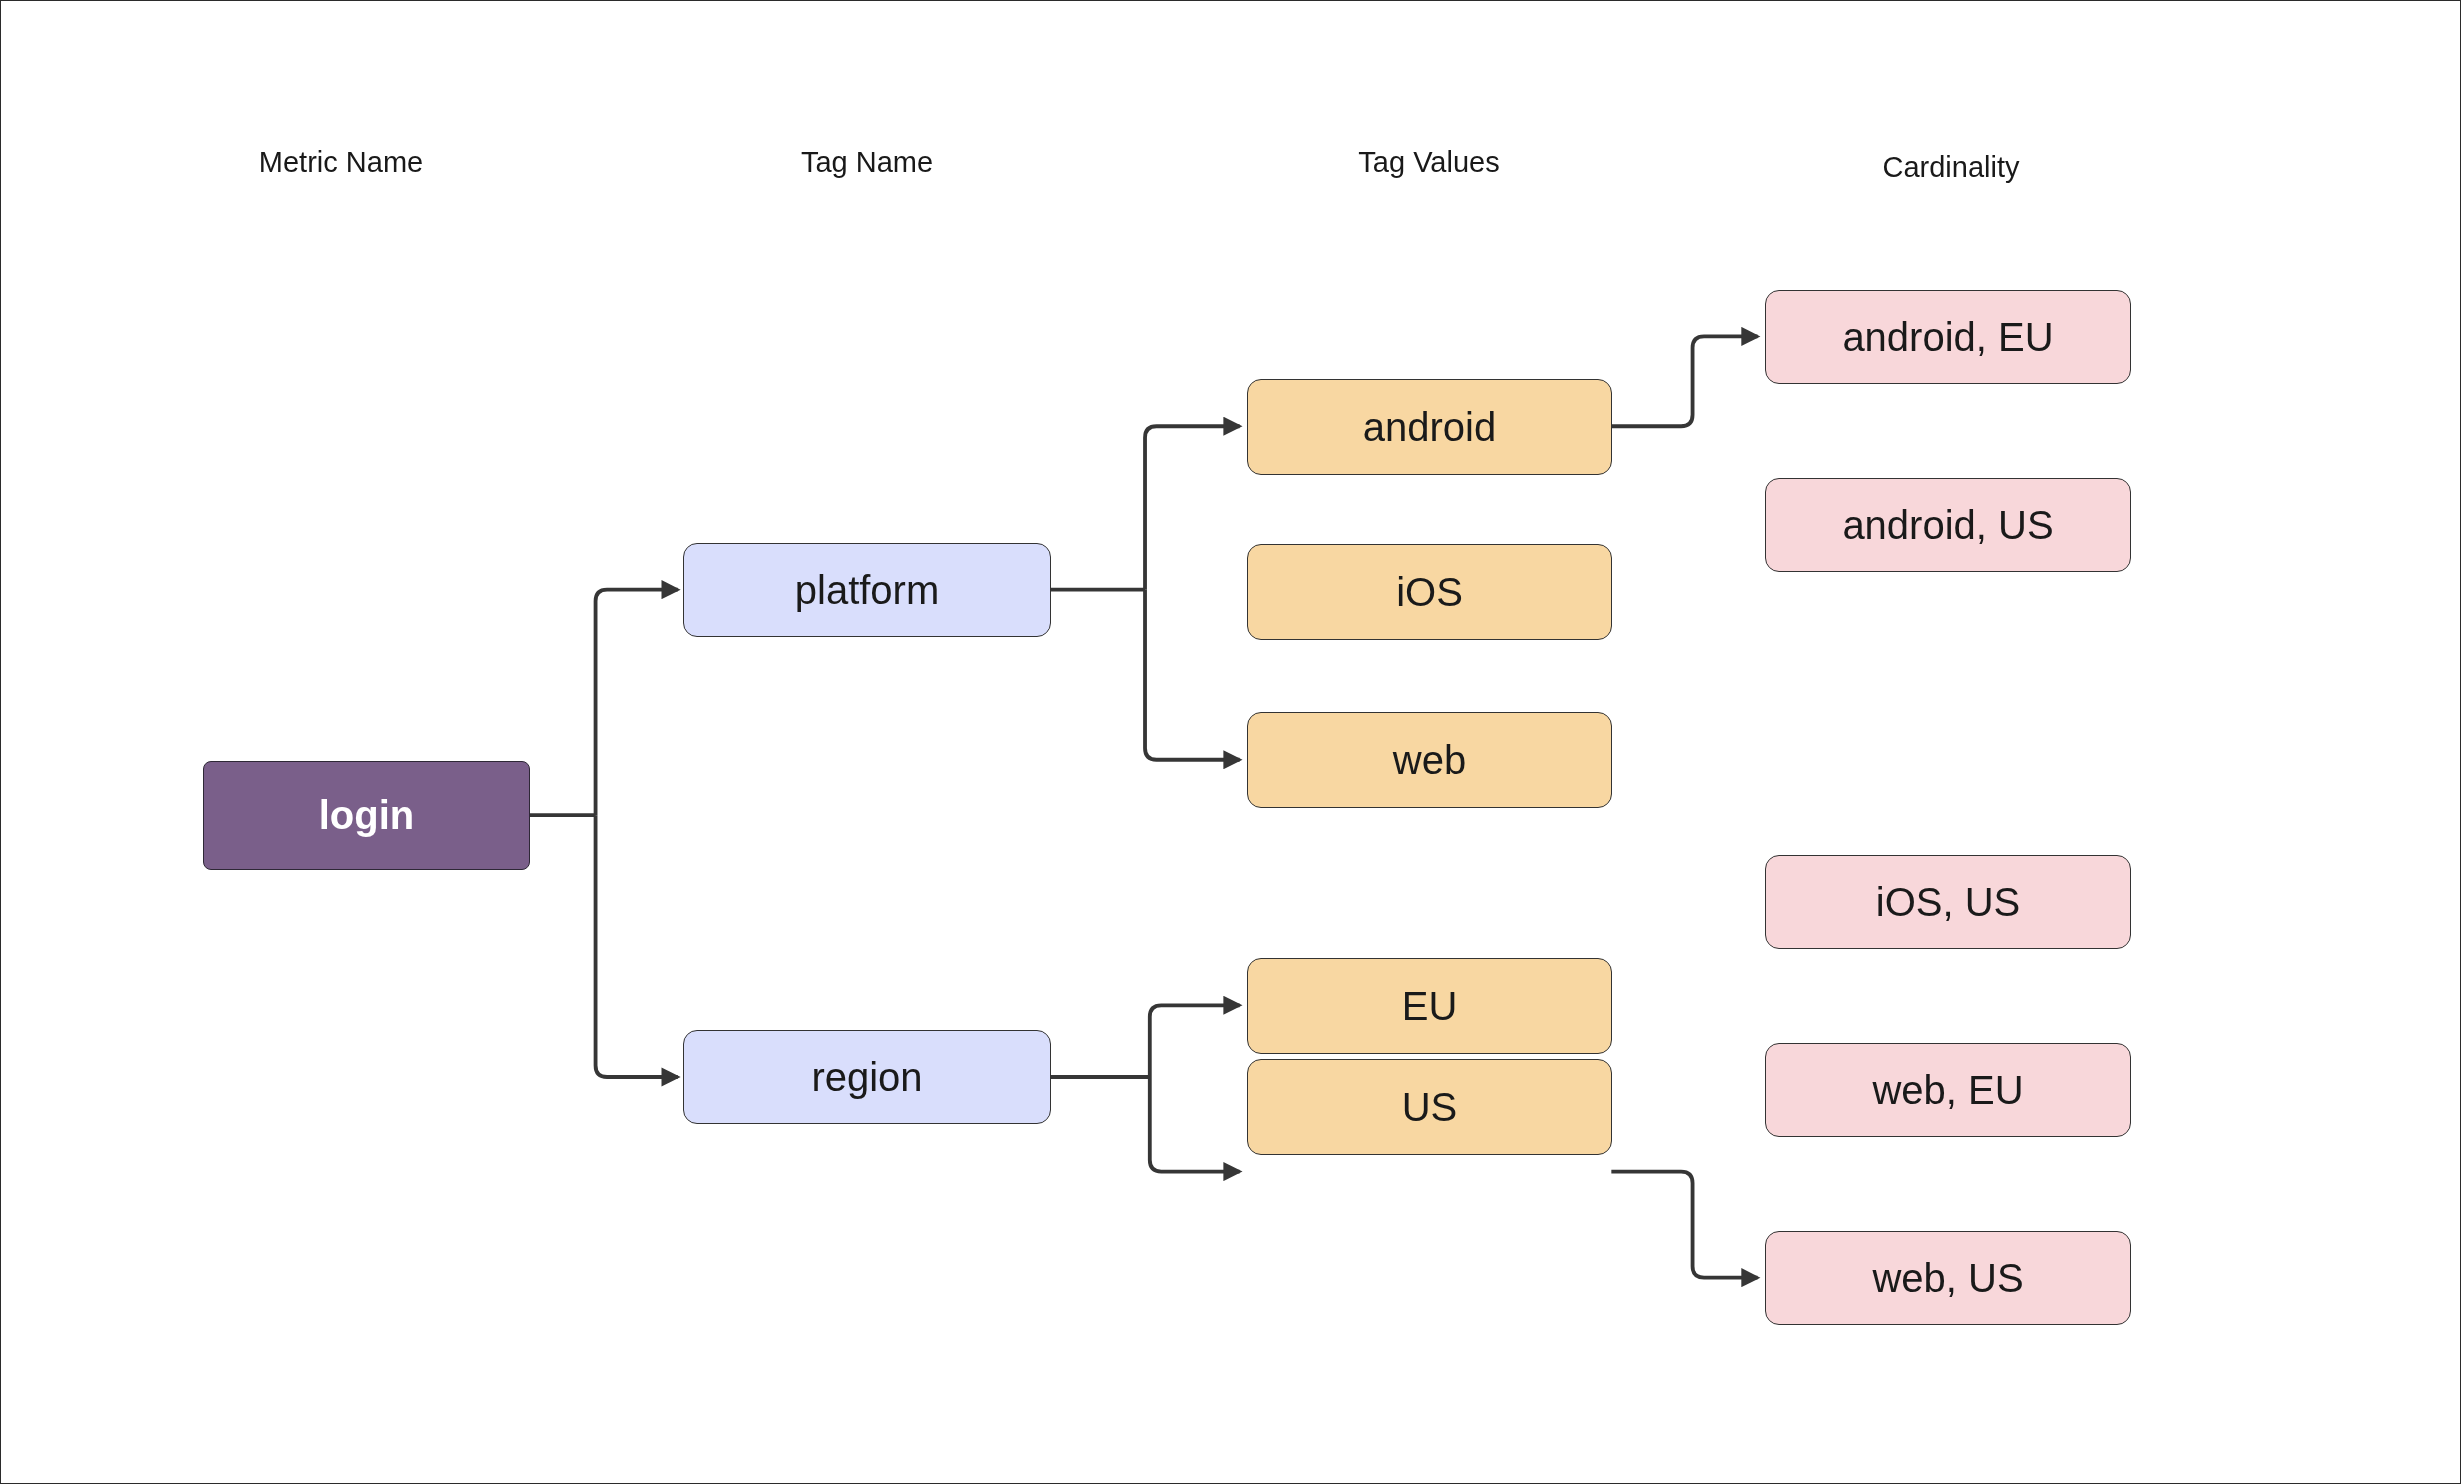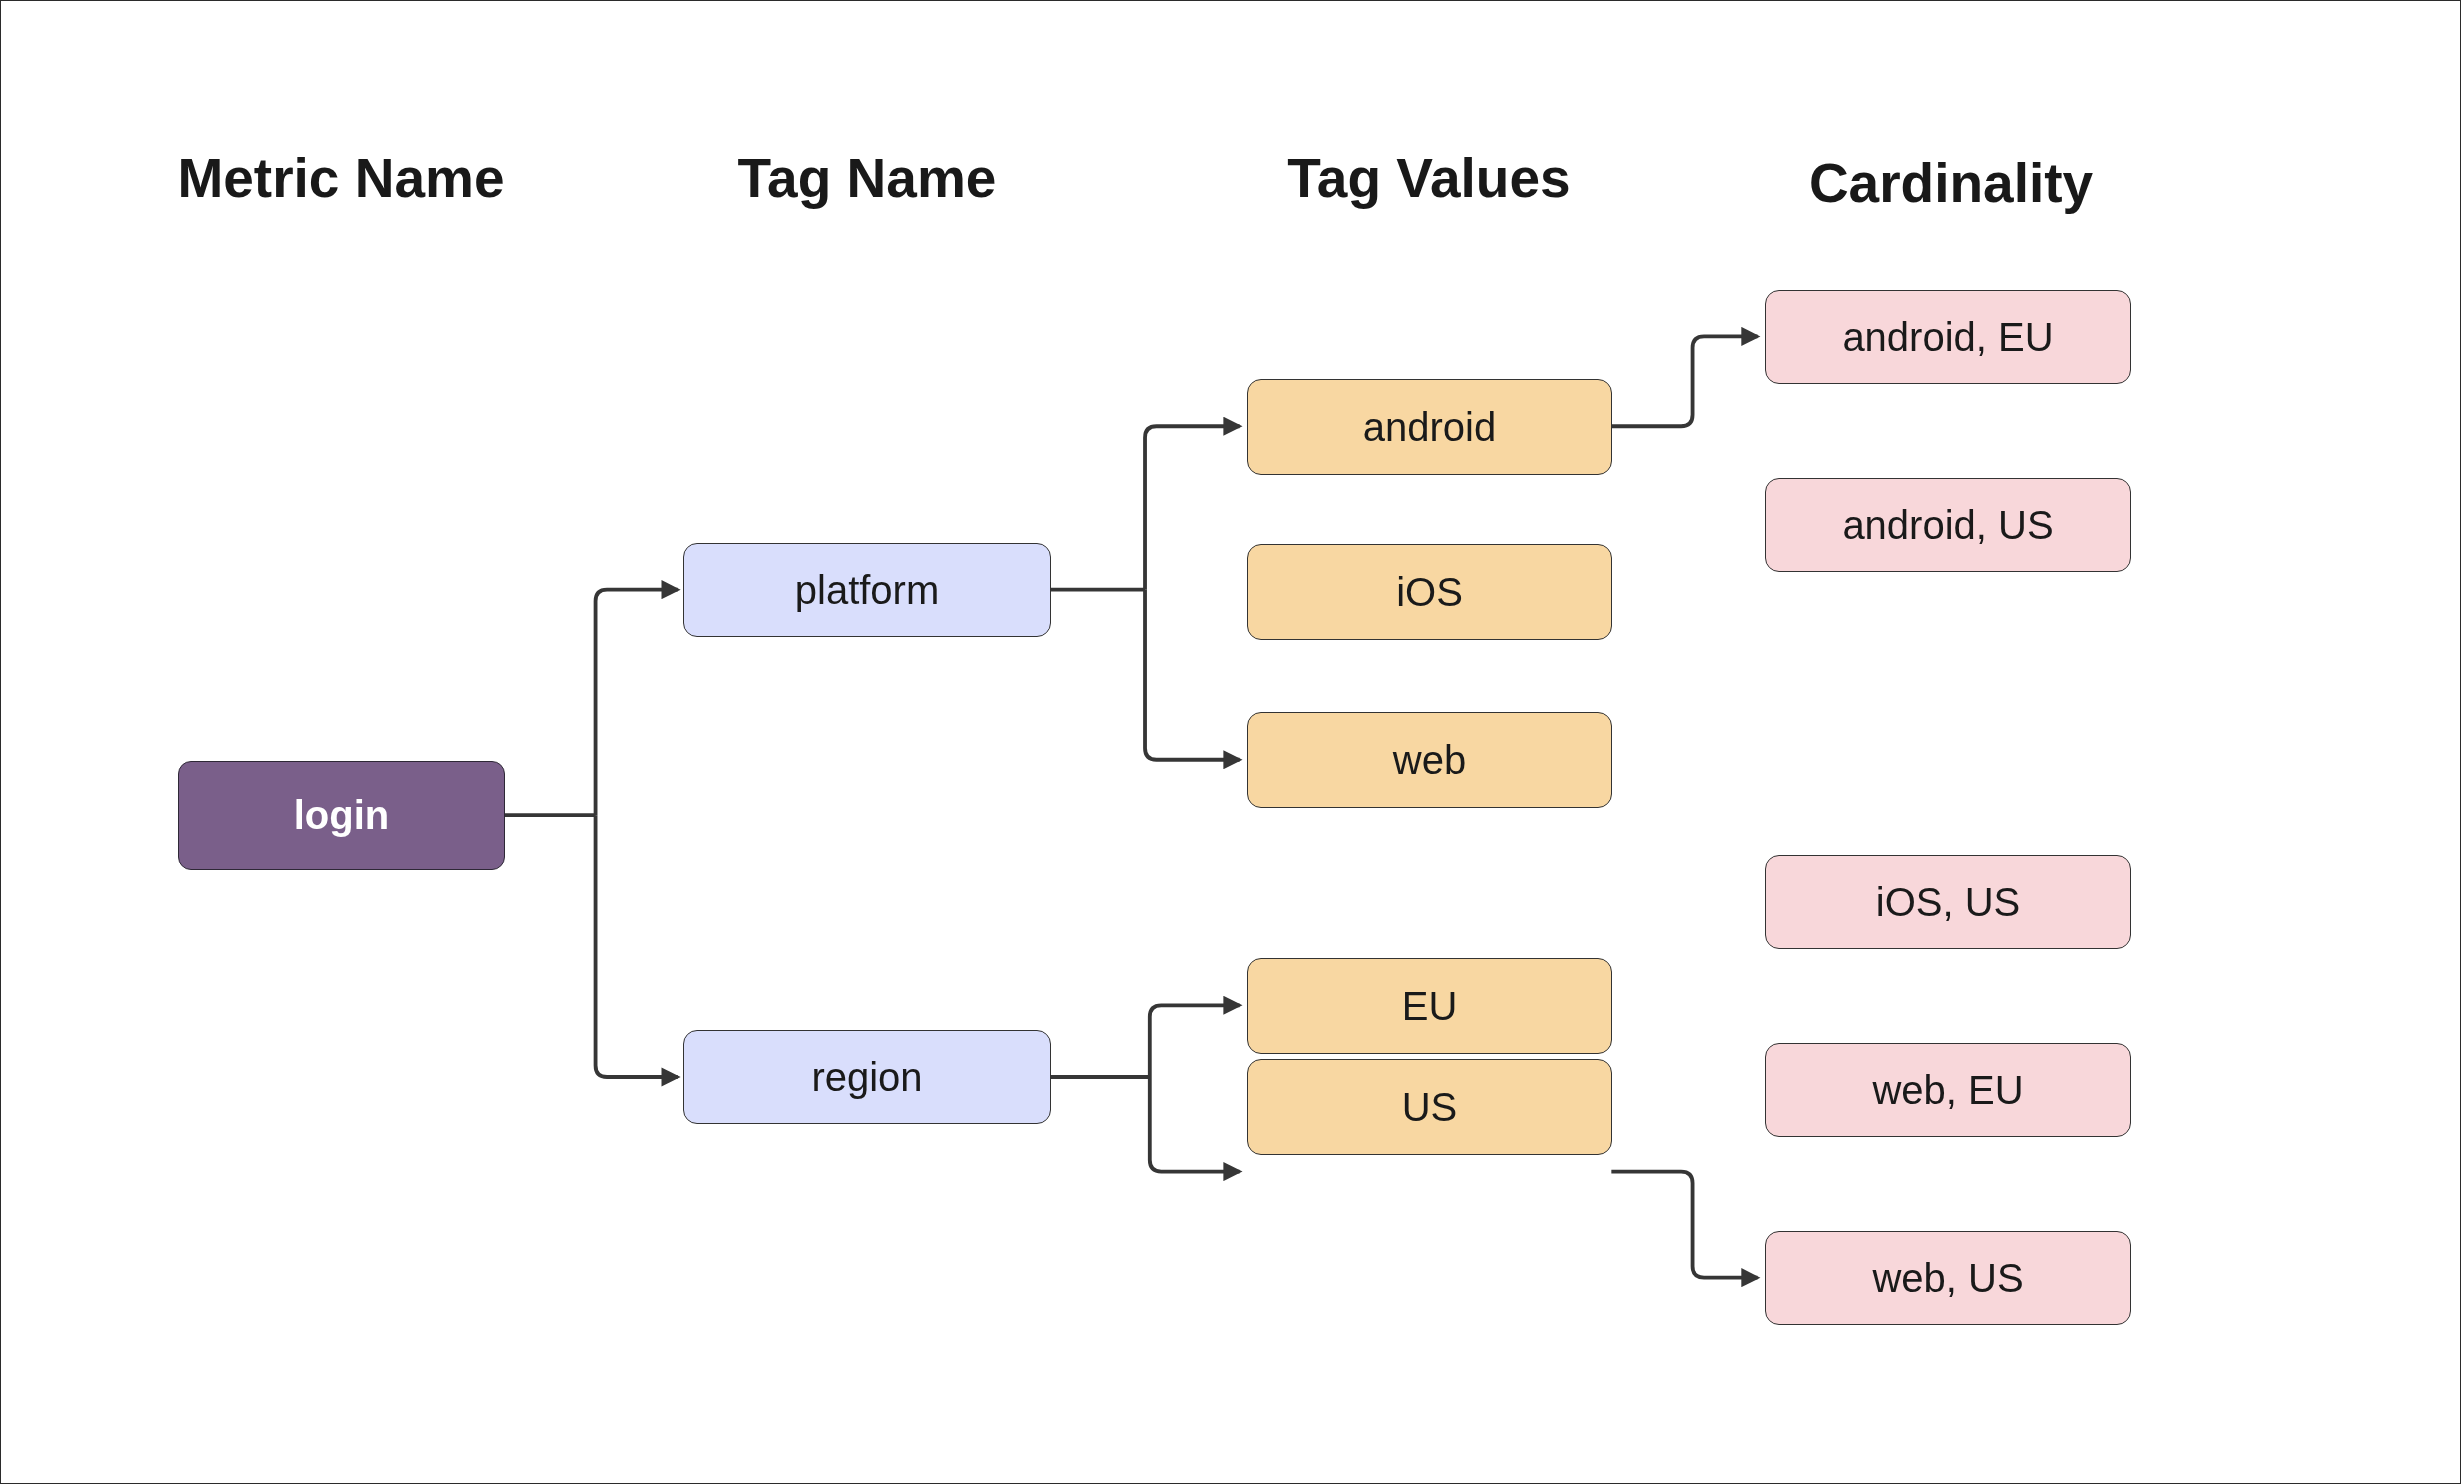"Metric Name" .hdr { font-size: 55px -> 29px; font-weight: bold -> normal }
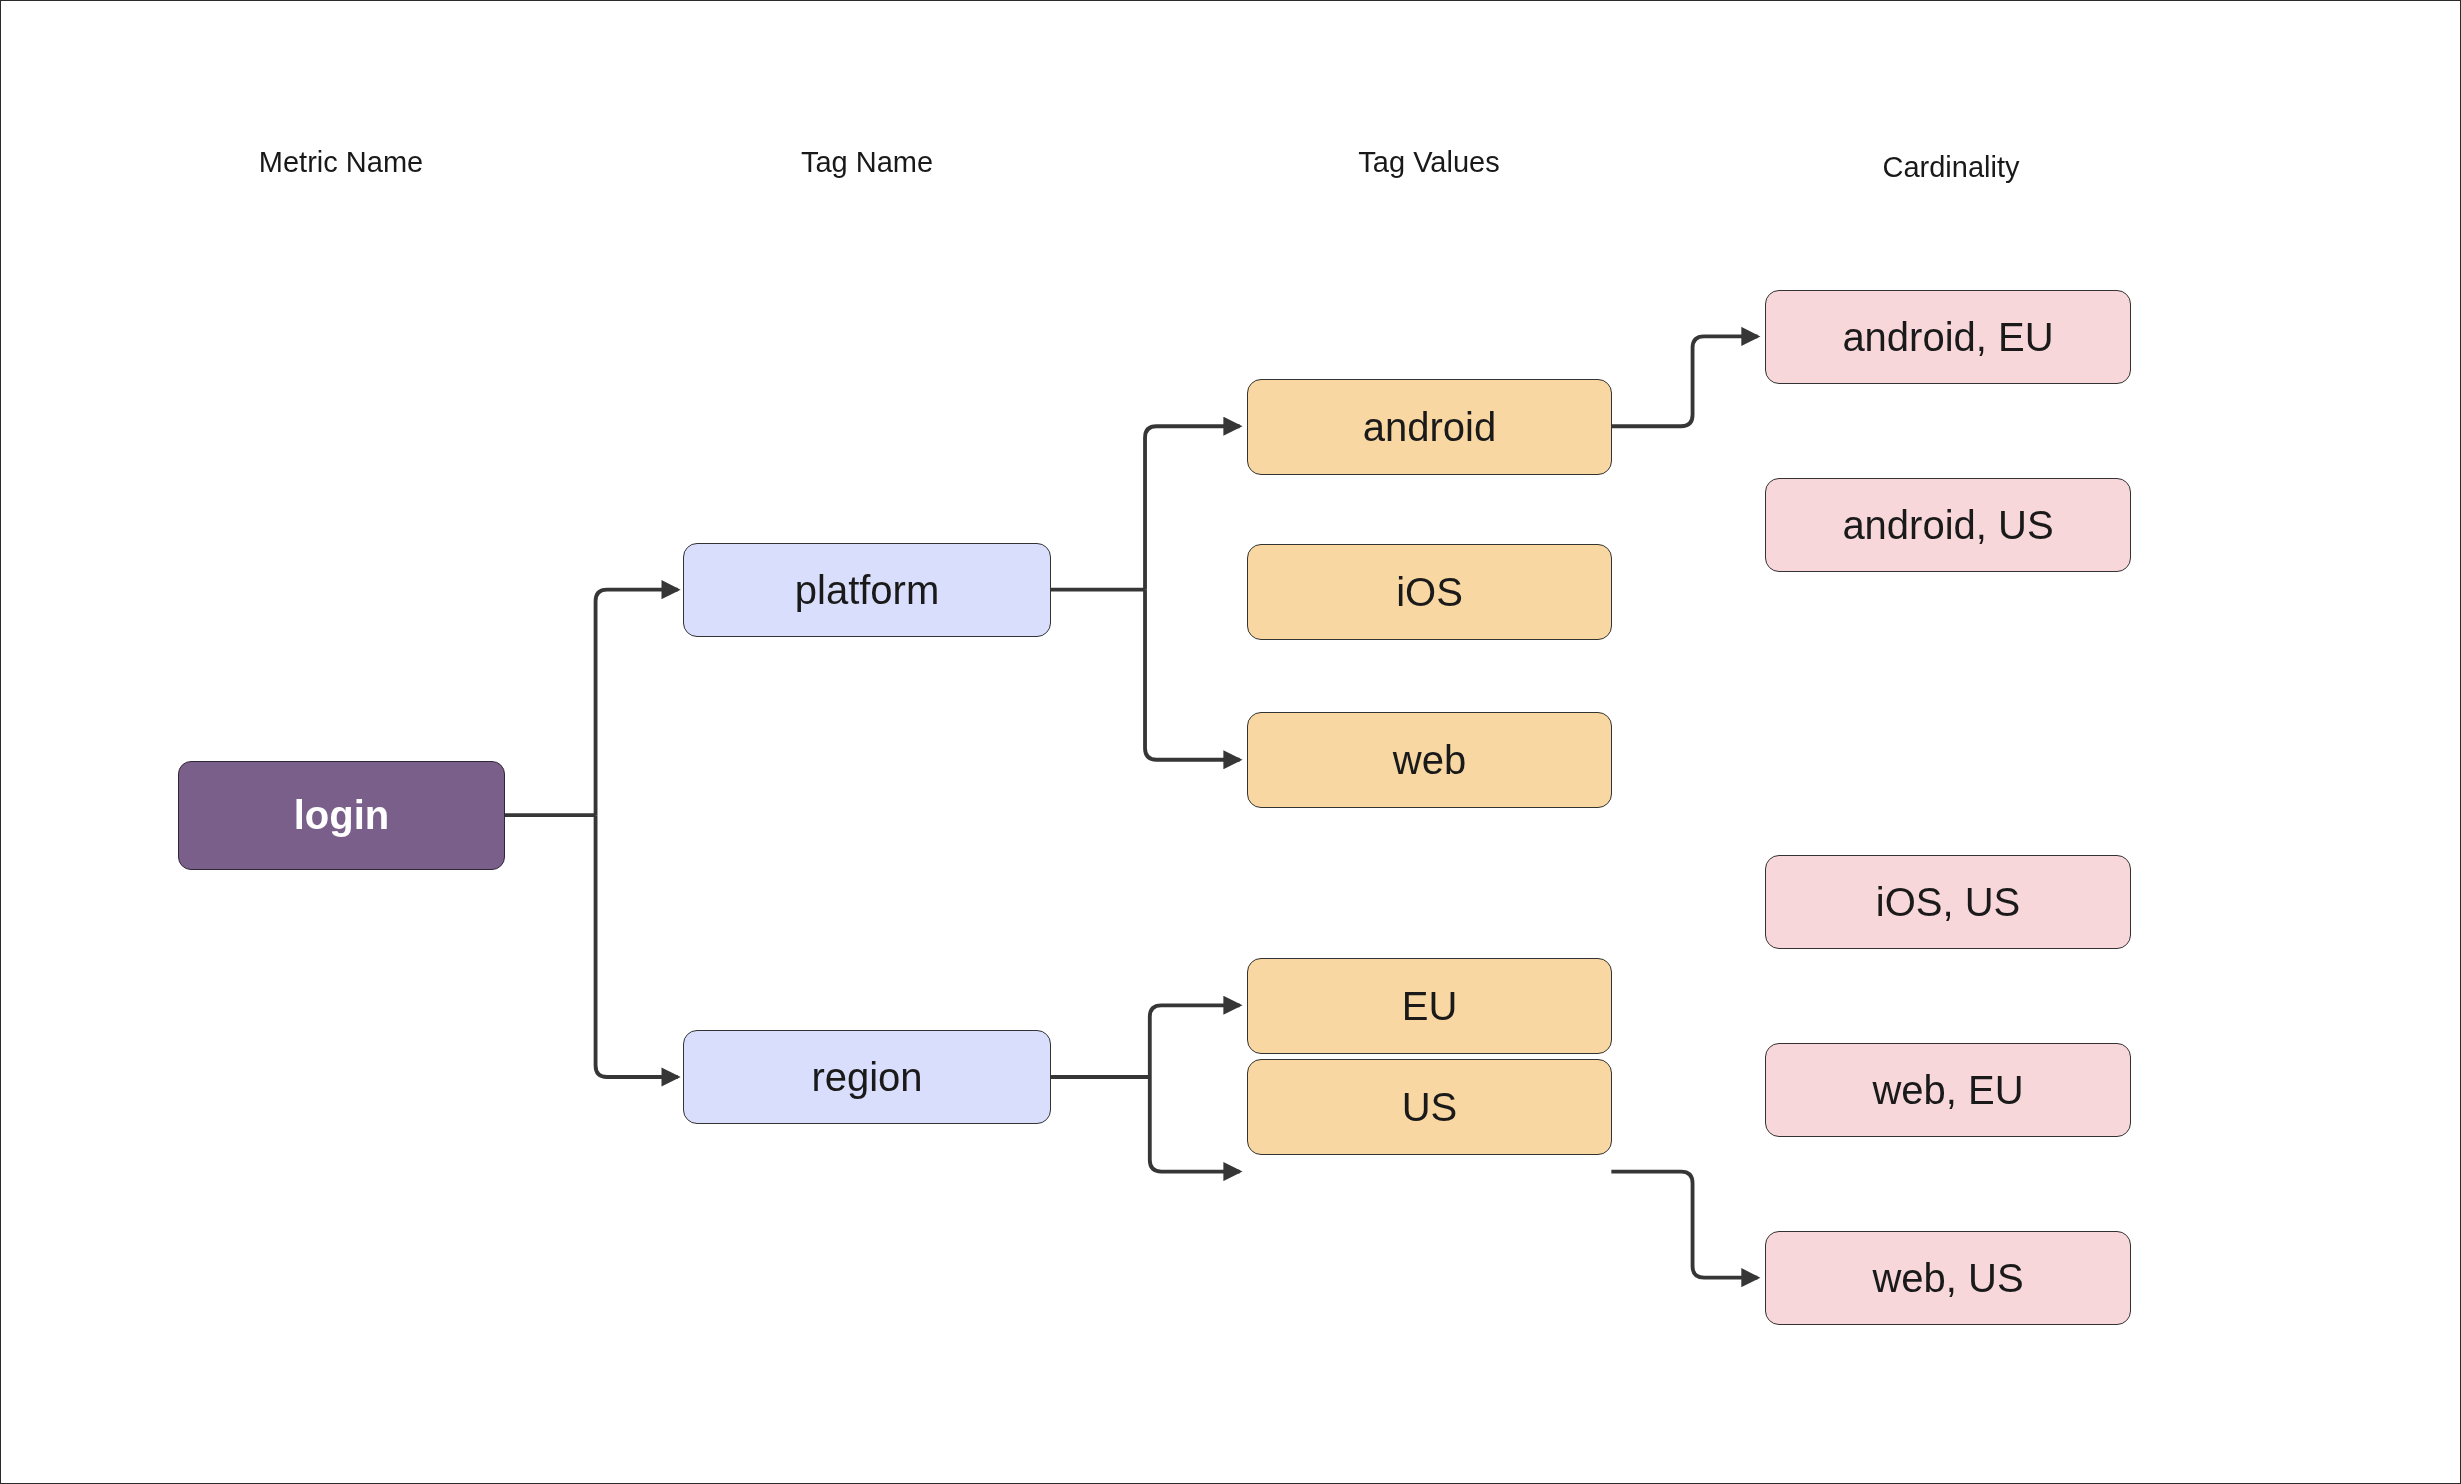"login" .node.metric { border-radius: 13px -> 8px; margin-left: none -> 25px }
